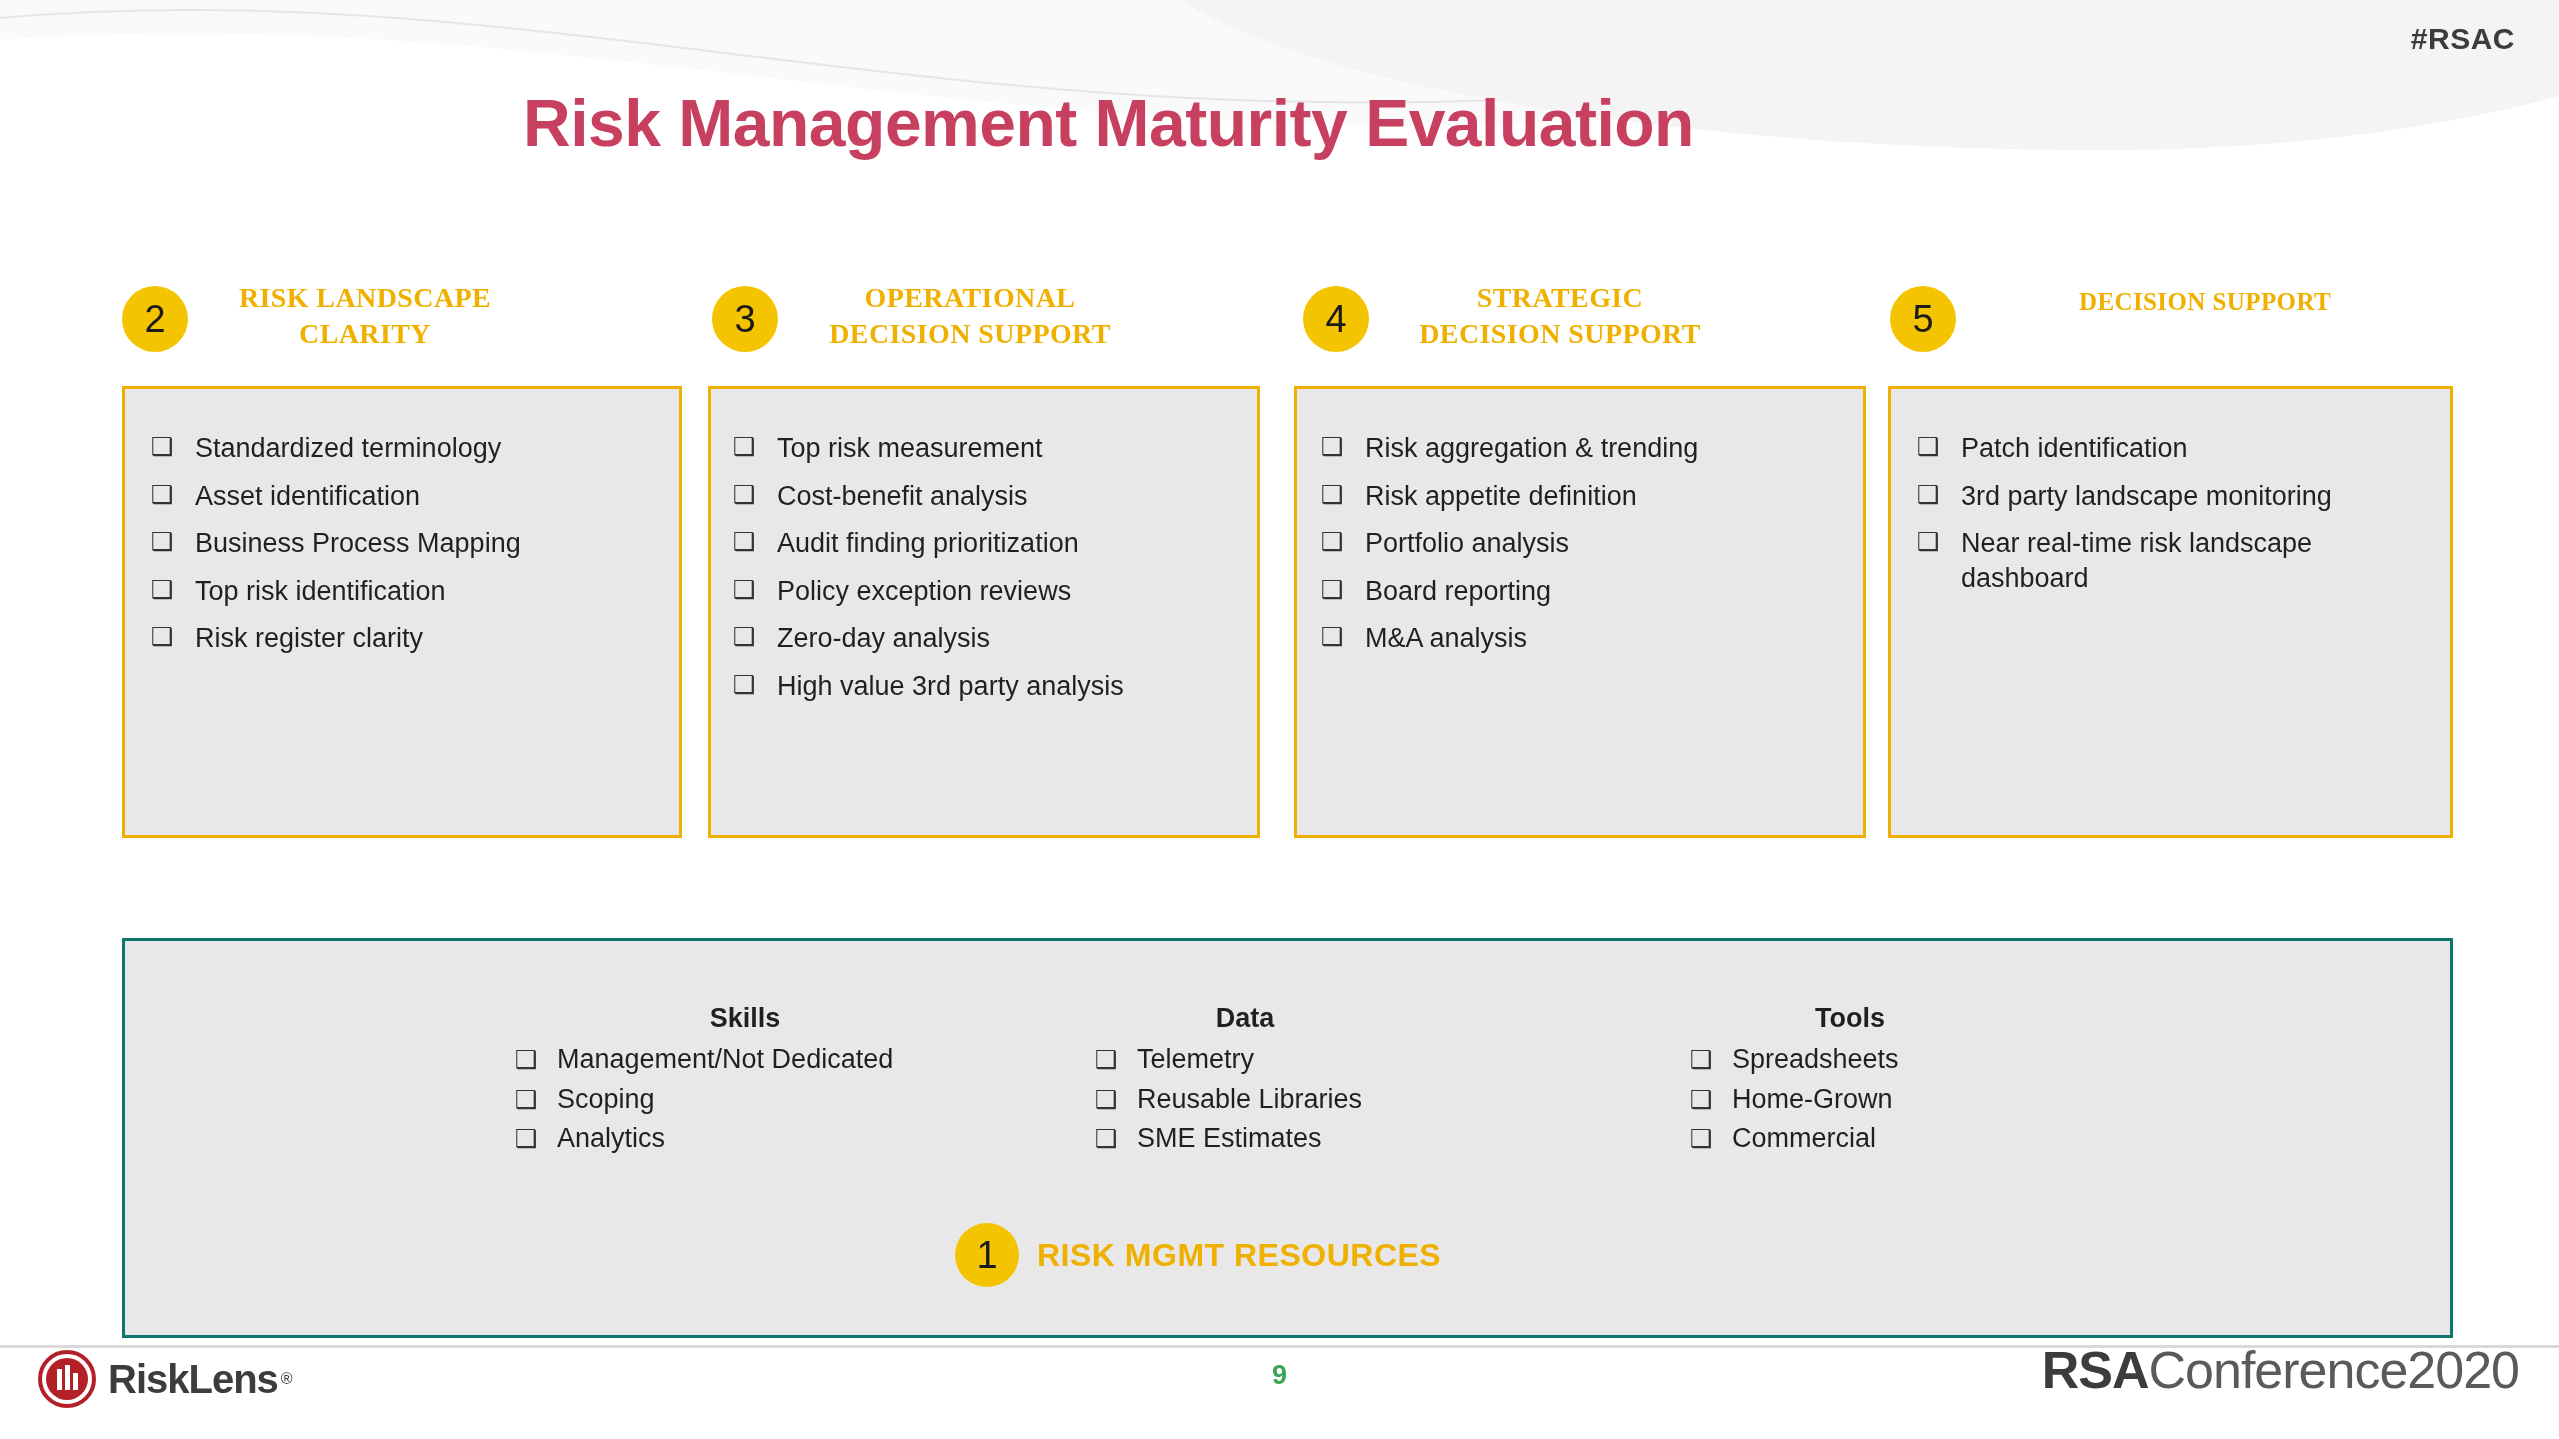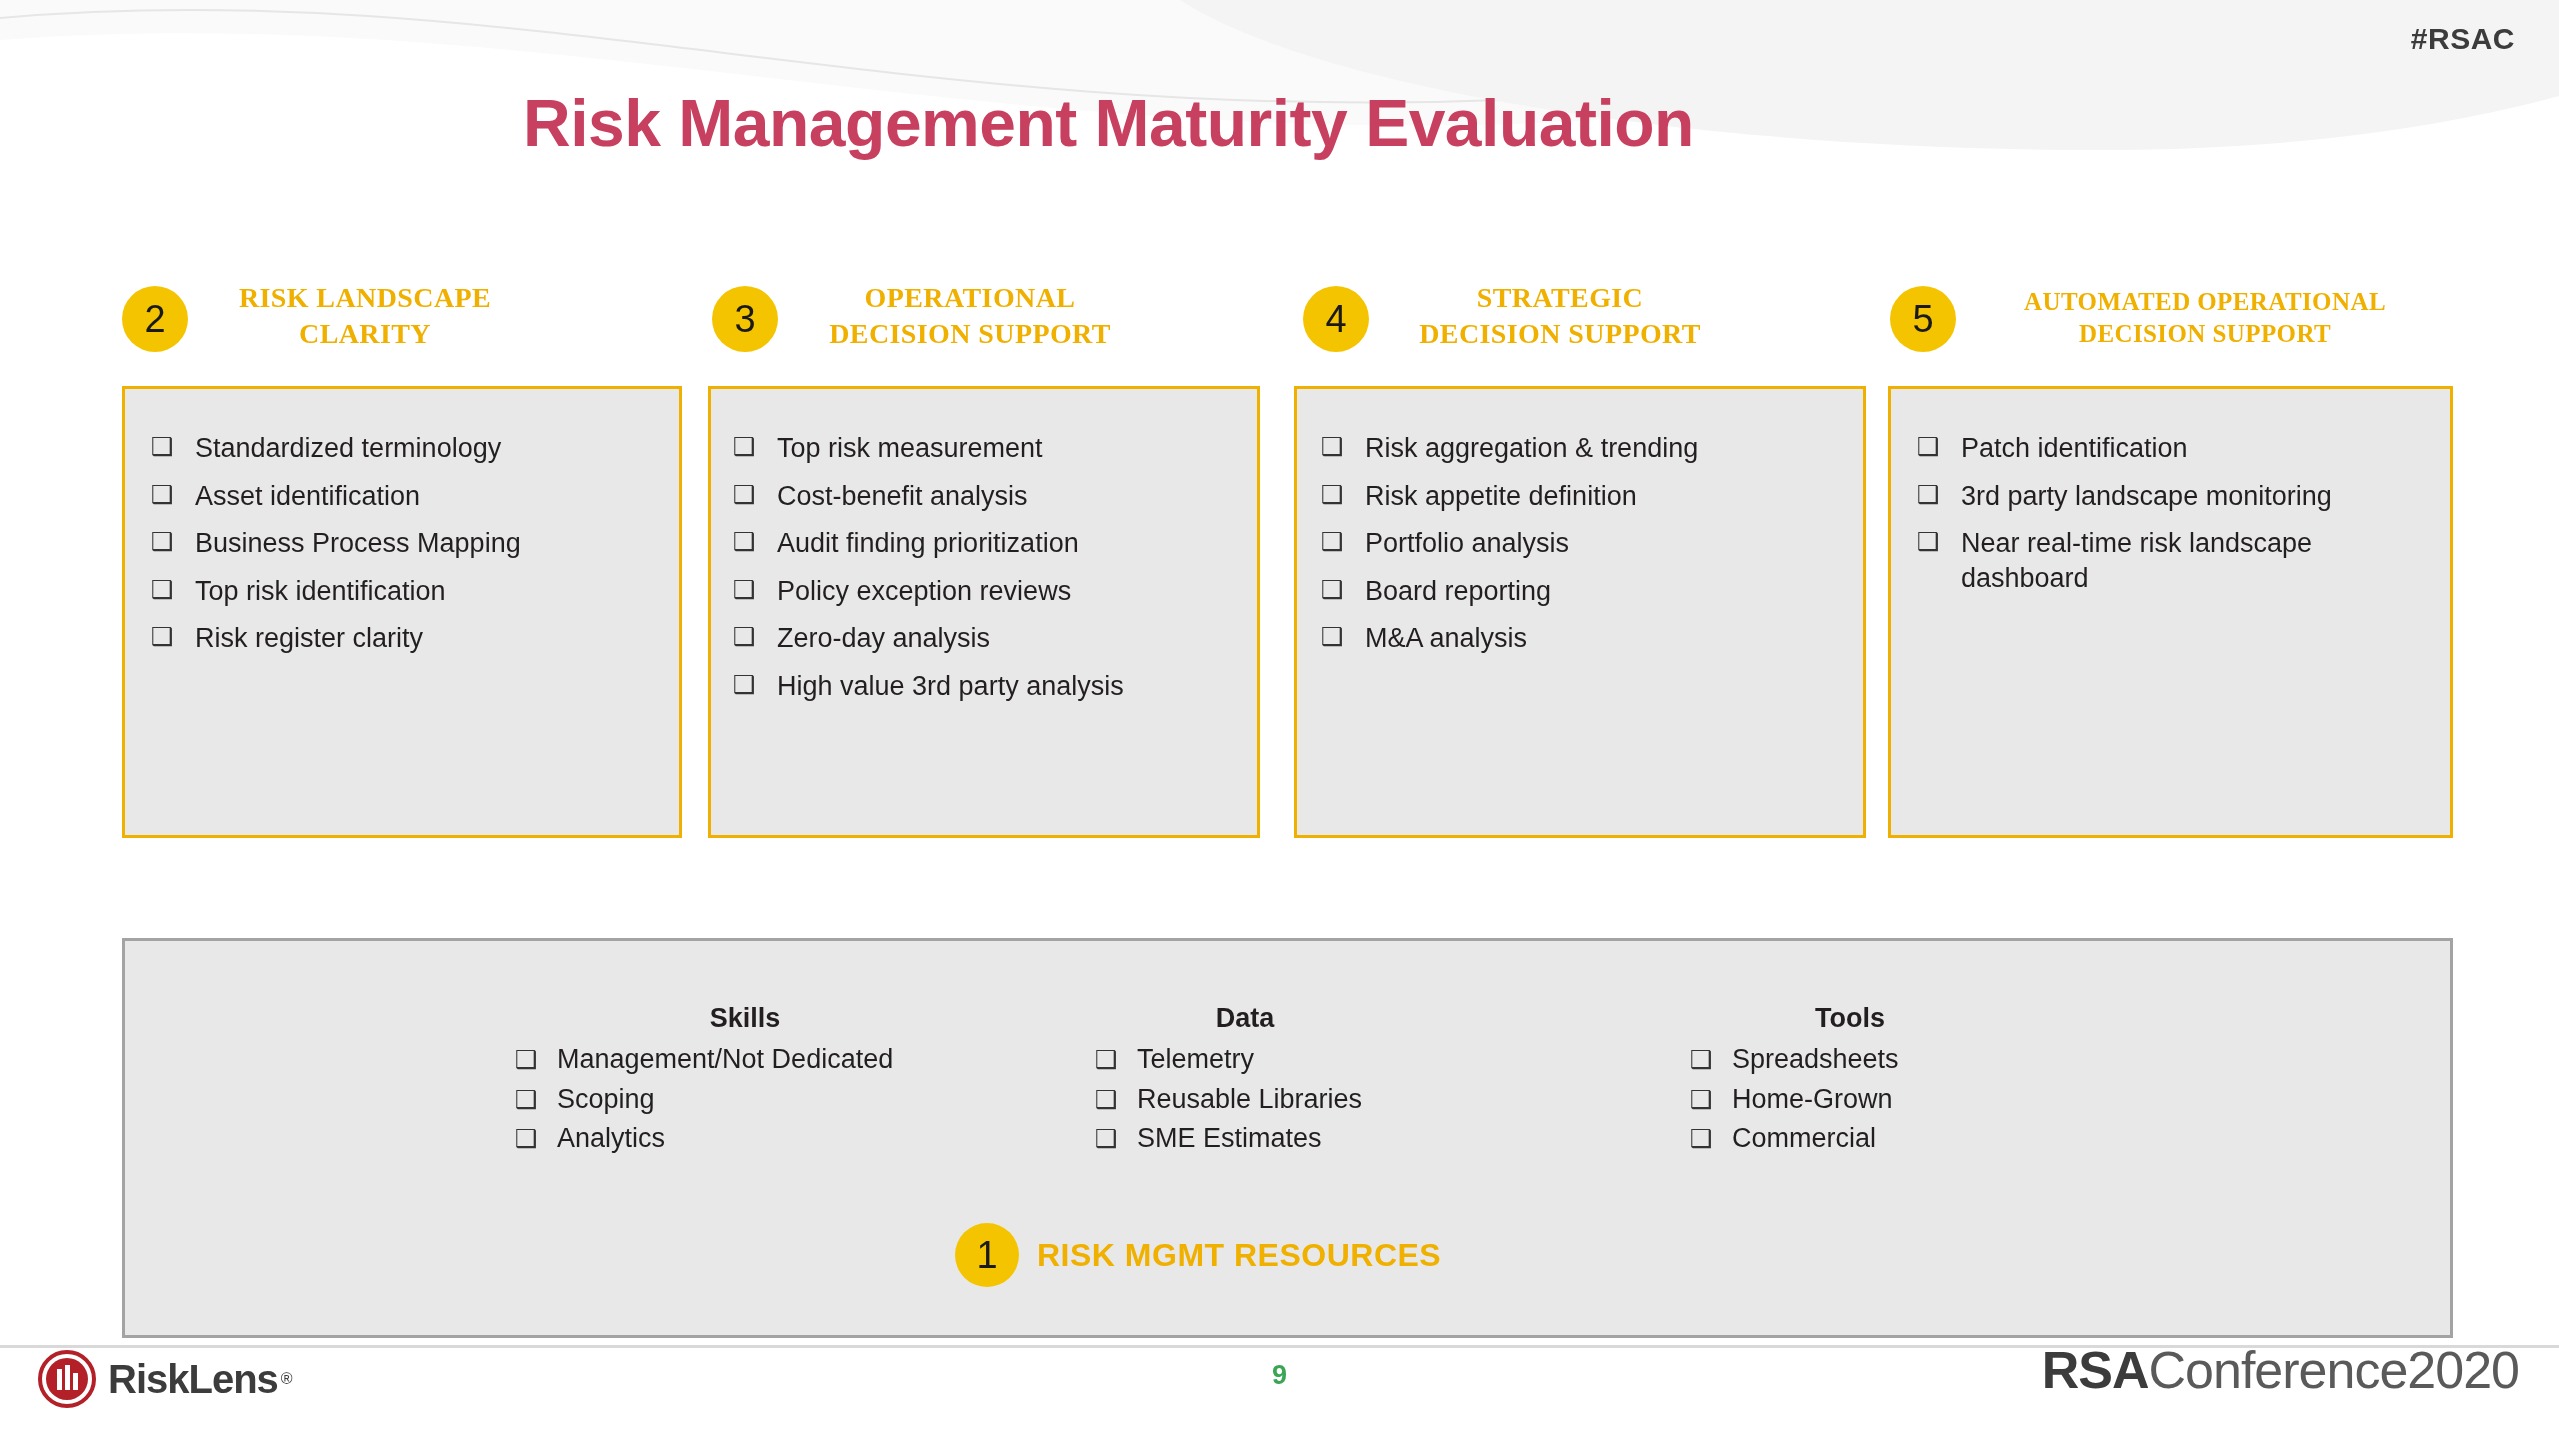"AUTOMATED OPERATIONAL" div { html: <div>AUTOMATED OPERATIONAL</div> -> none }
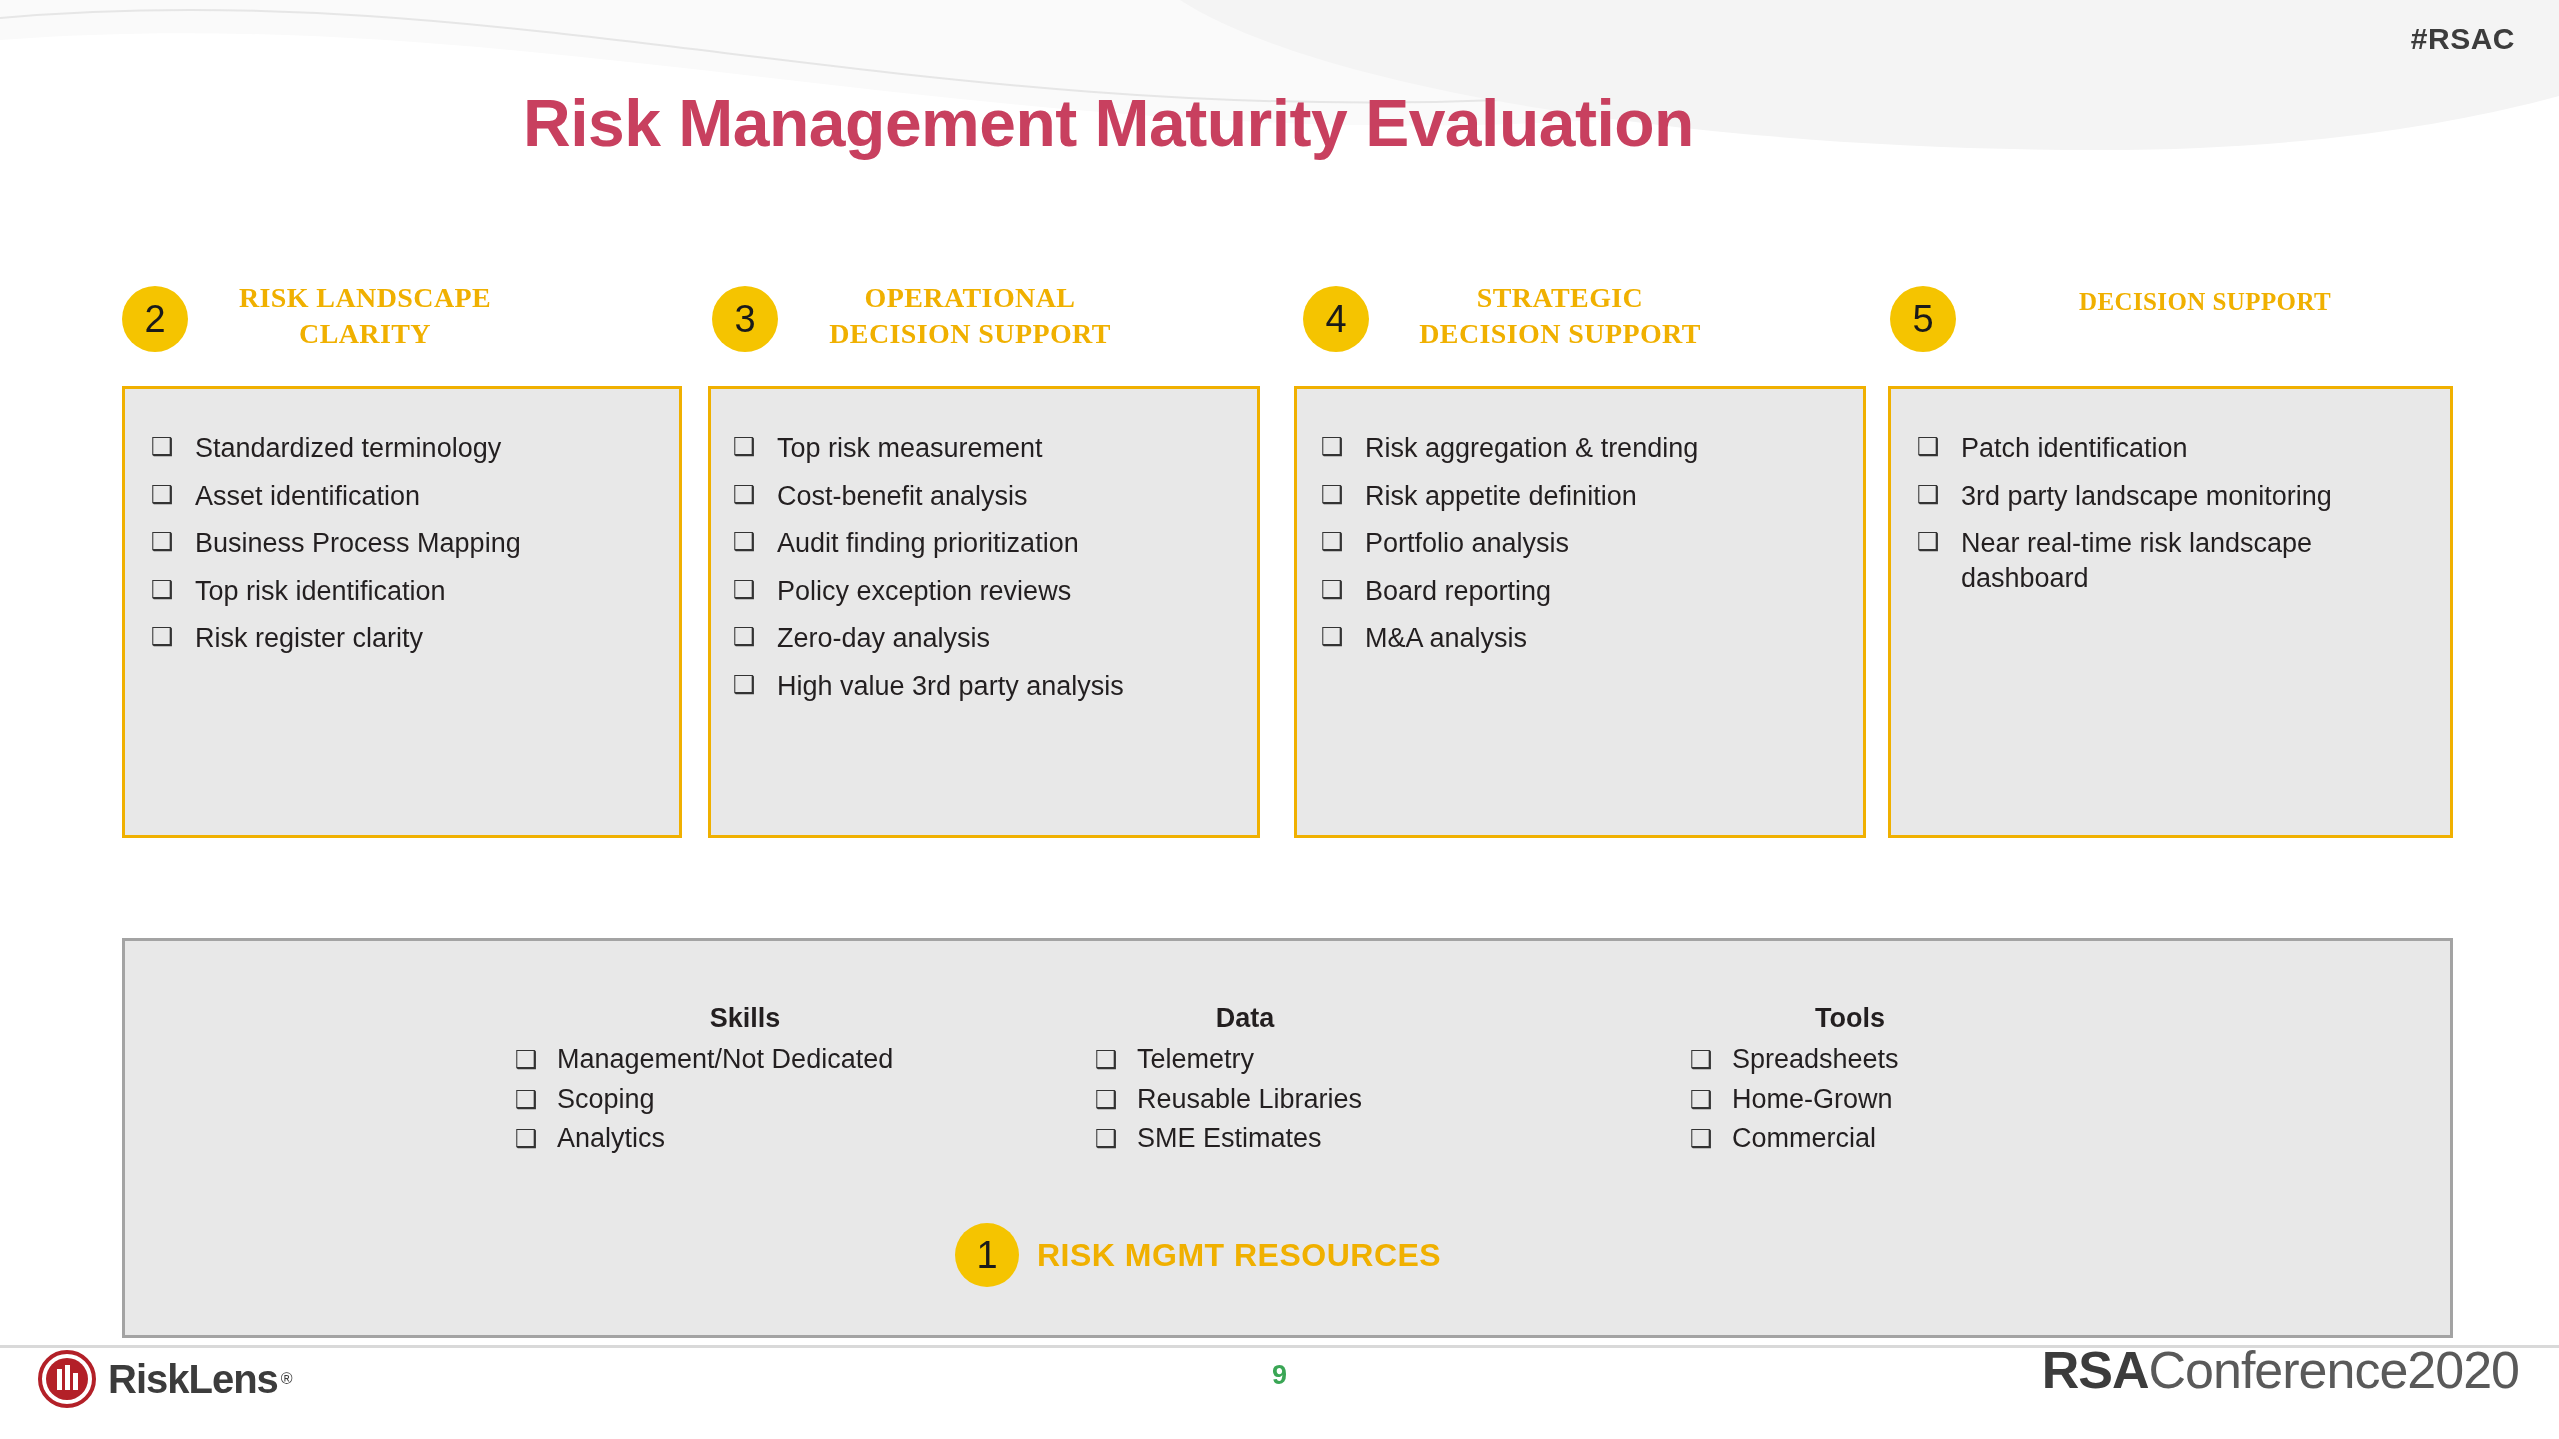"Skills" .bottom-panel { border: 3px solid #a3a3a3 -> 3px solid #0f766e }
